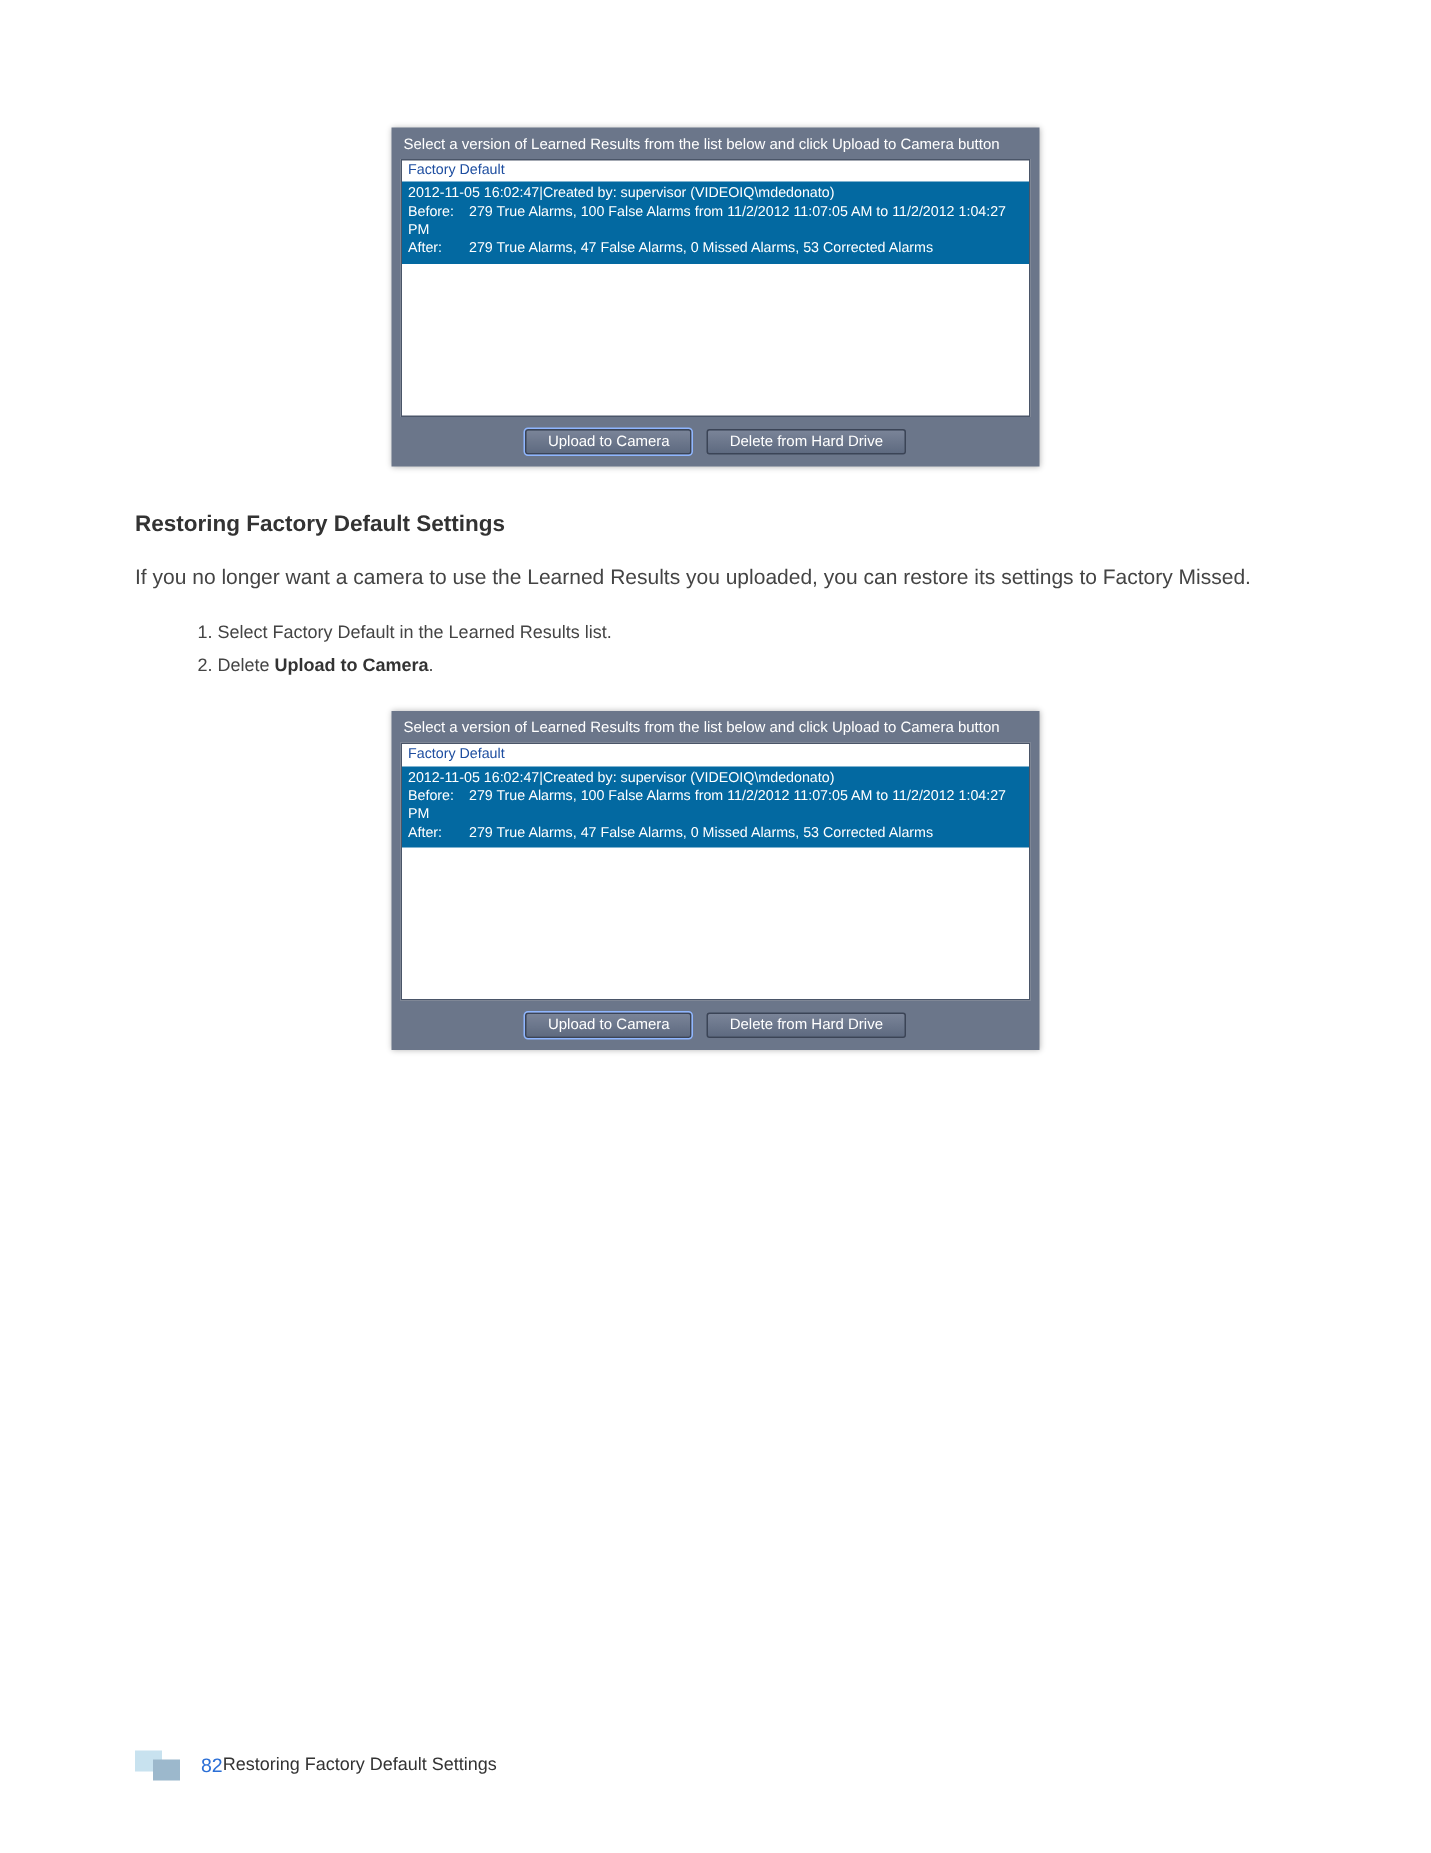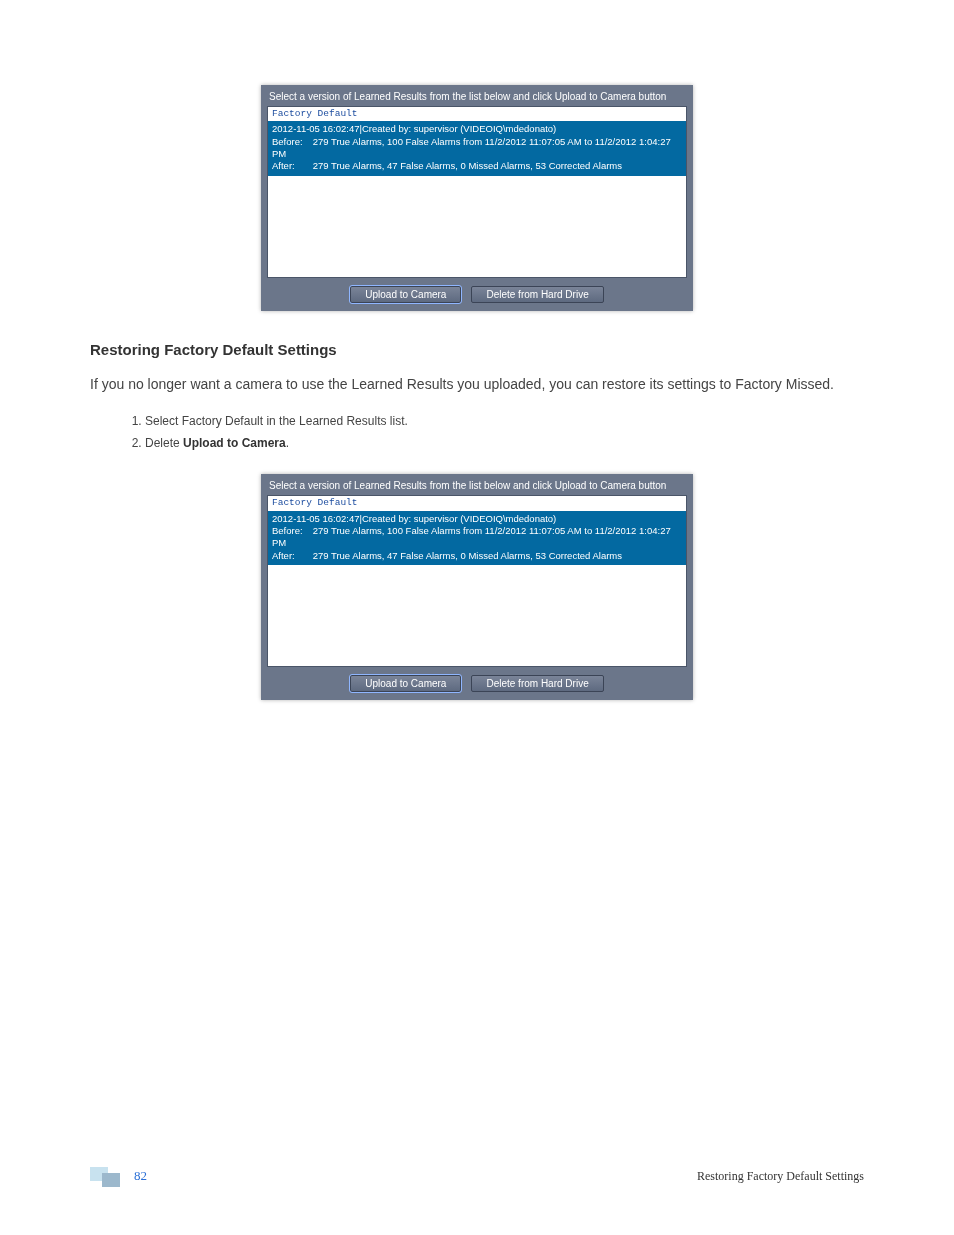"Factory Default" .list-item.fd { font-family: Liberation Mono, monospace -> none }
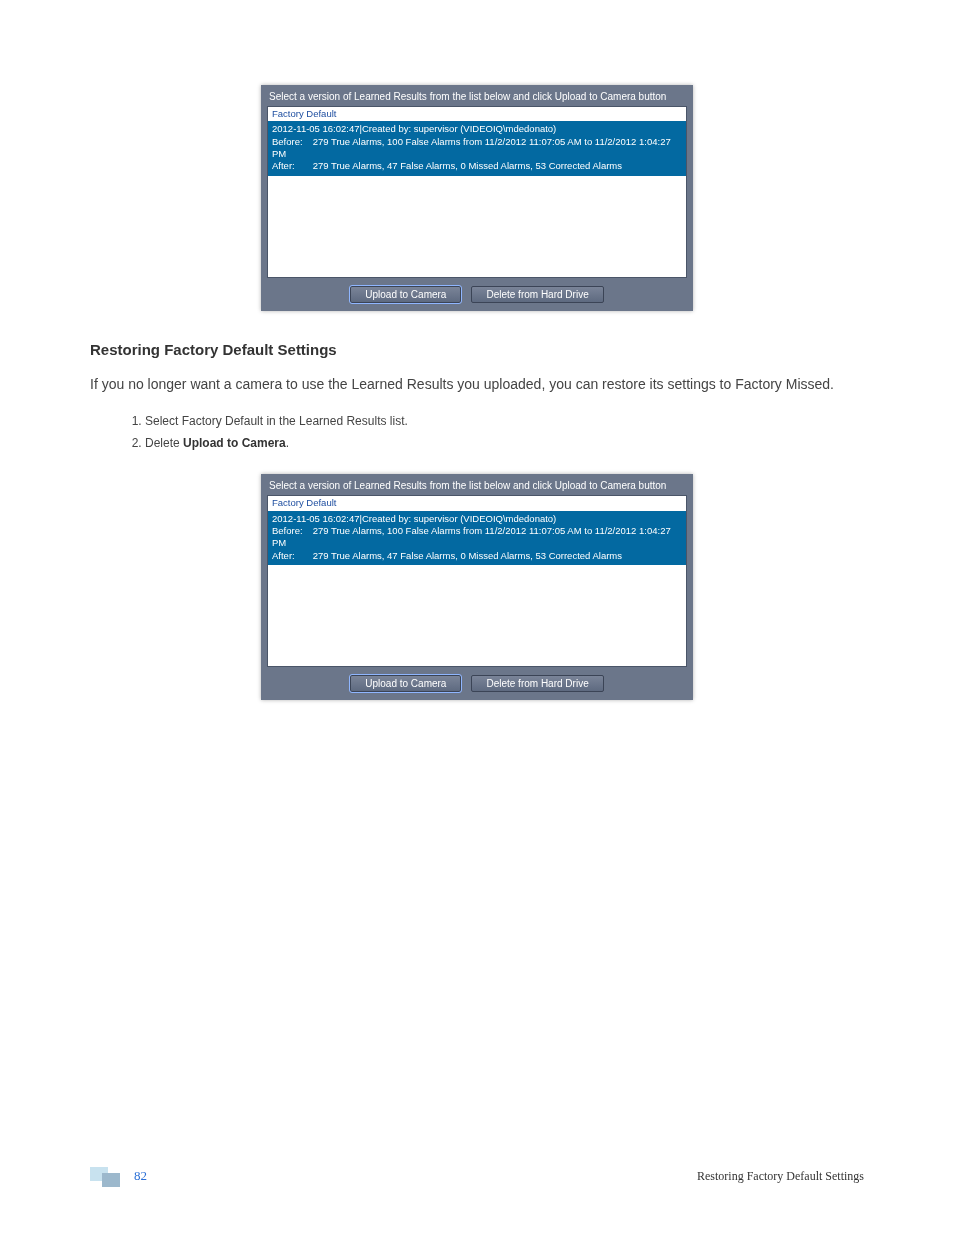"82" .footer { font-family: Liberation Serif, serif -> none; justify-content: space-between -> none }
